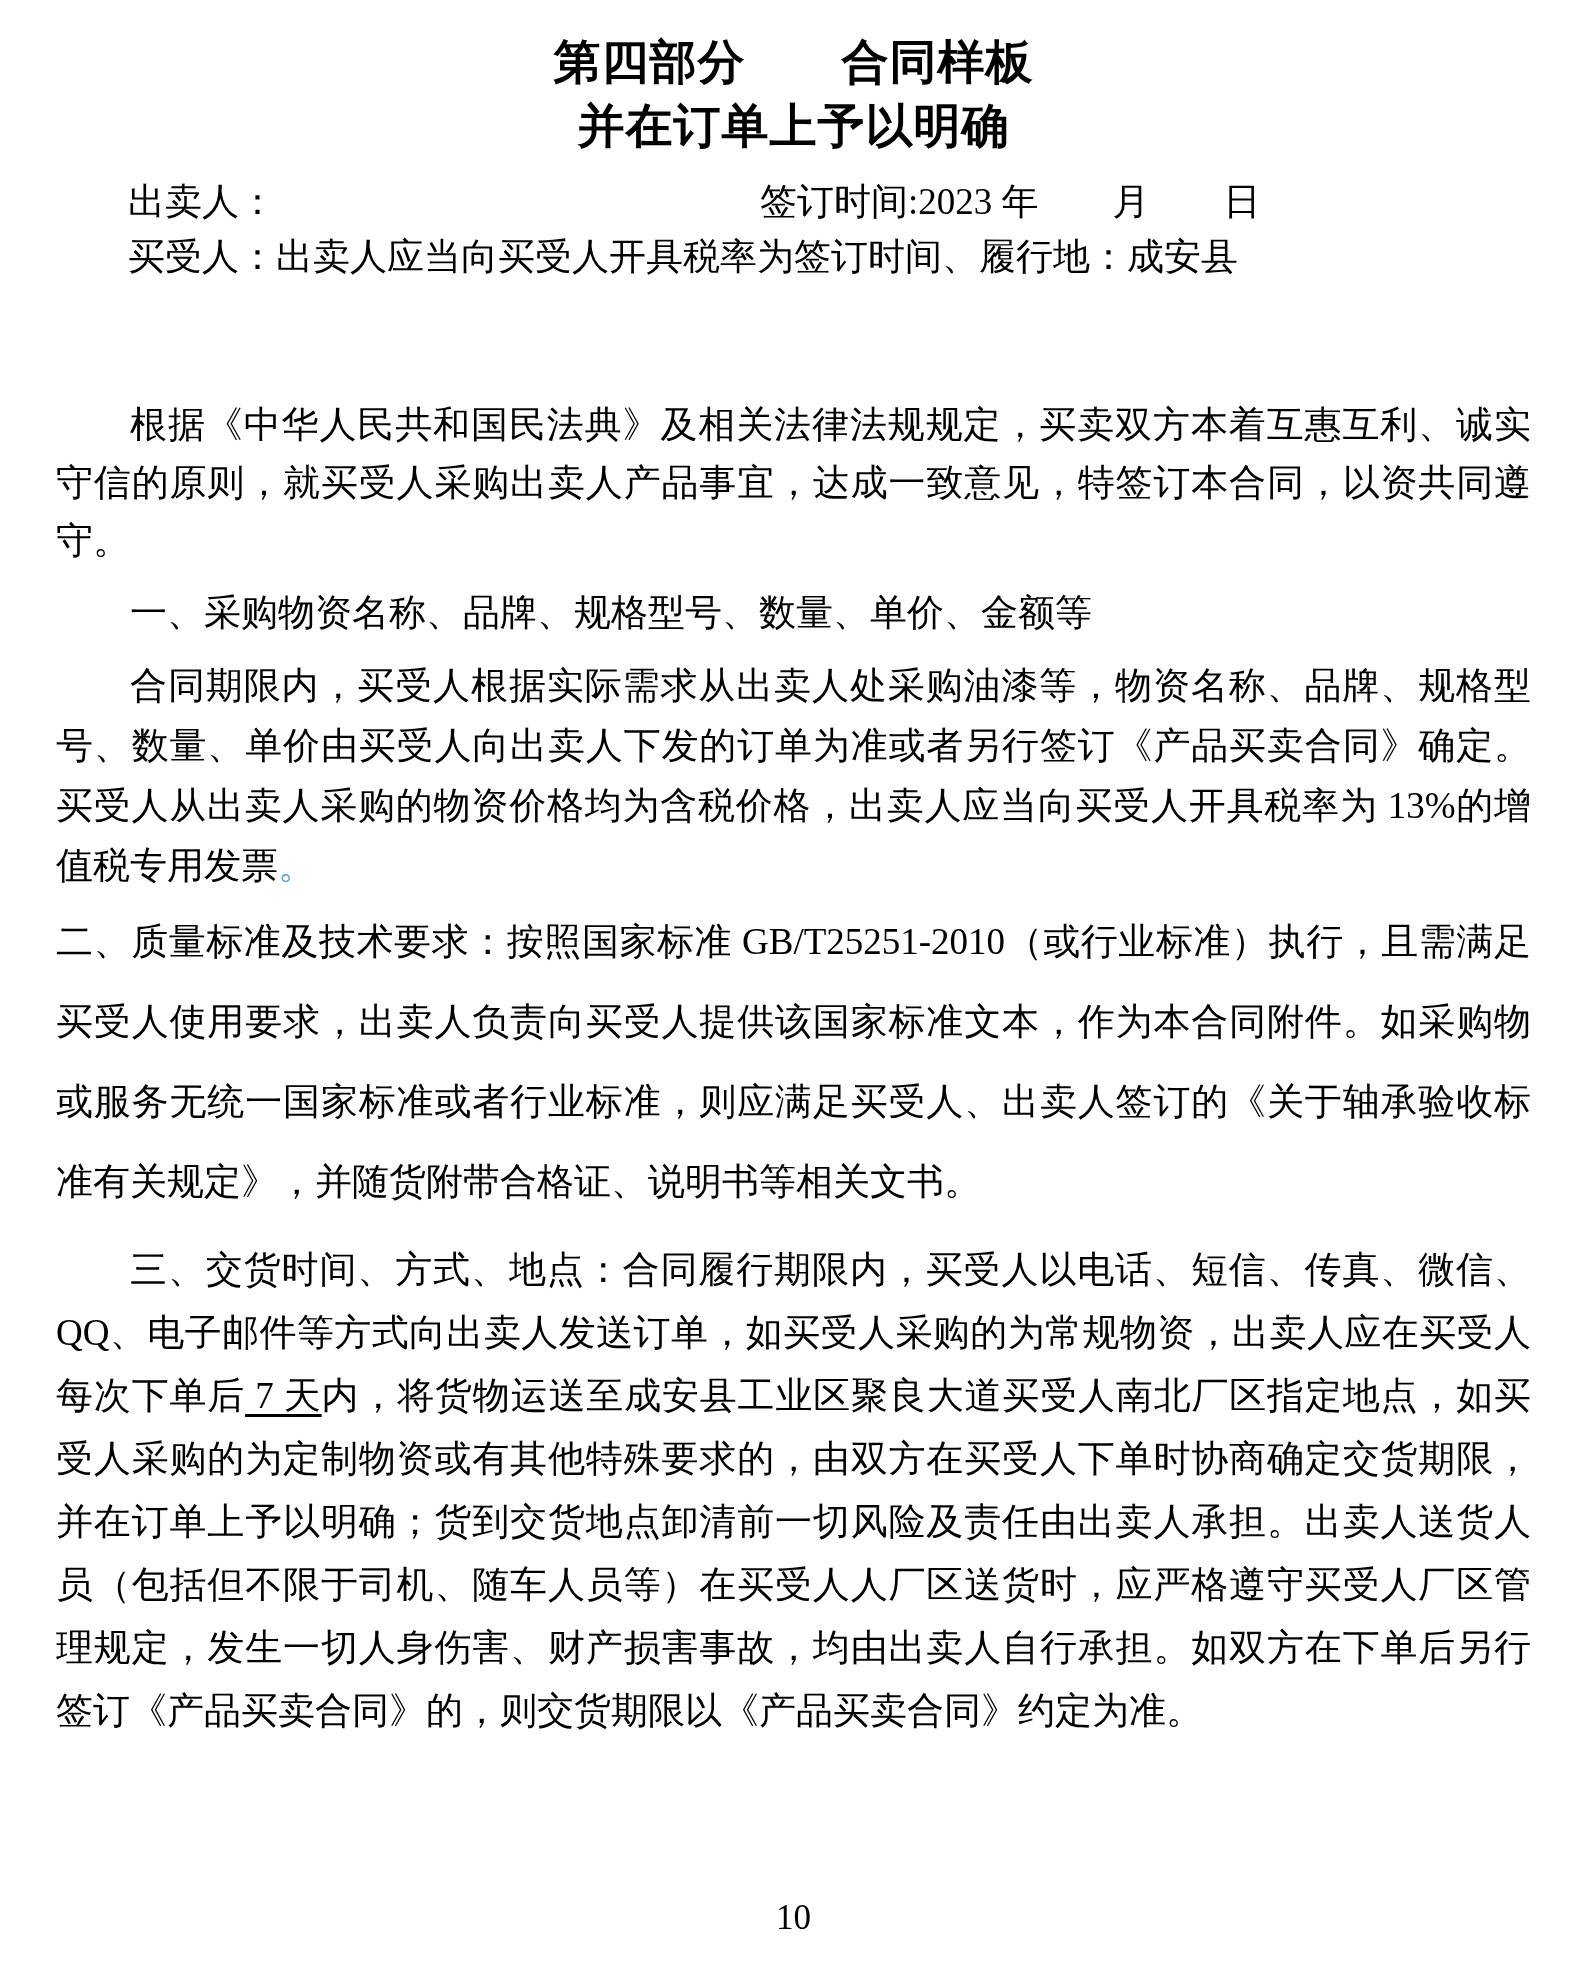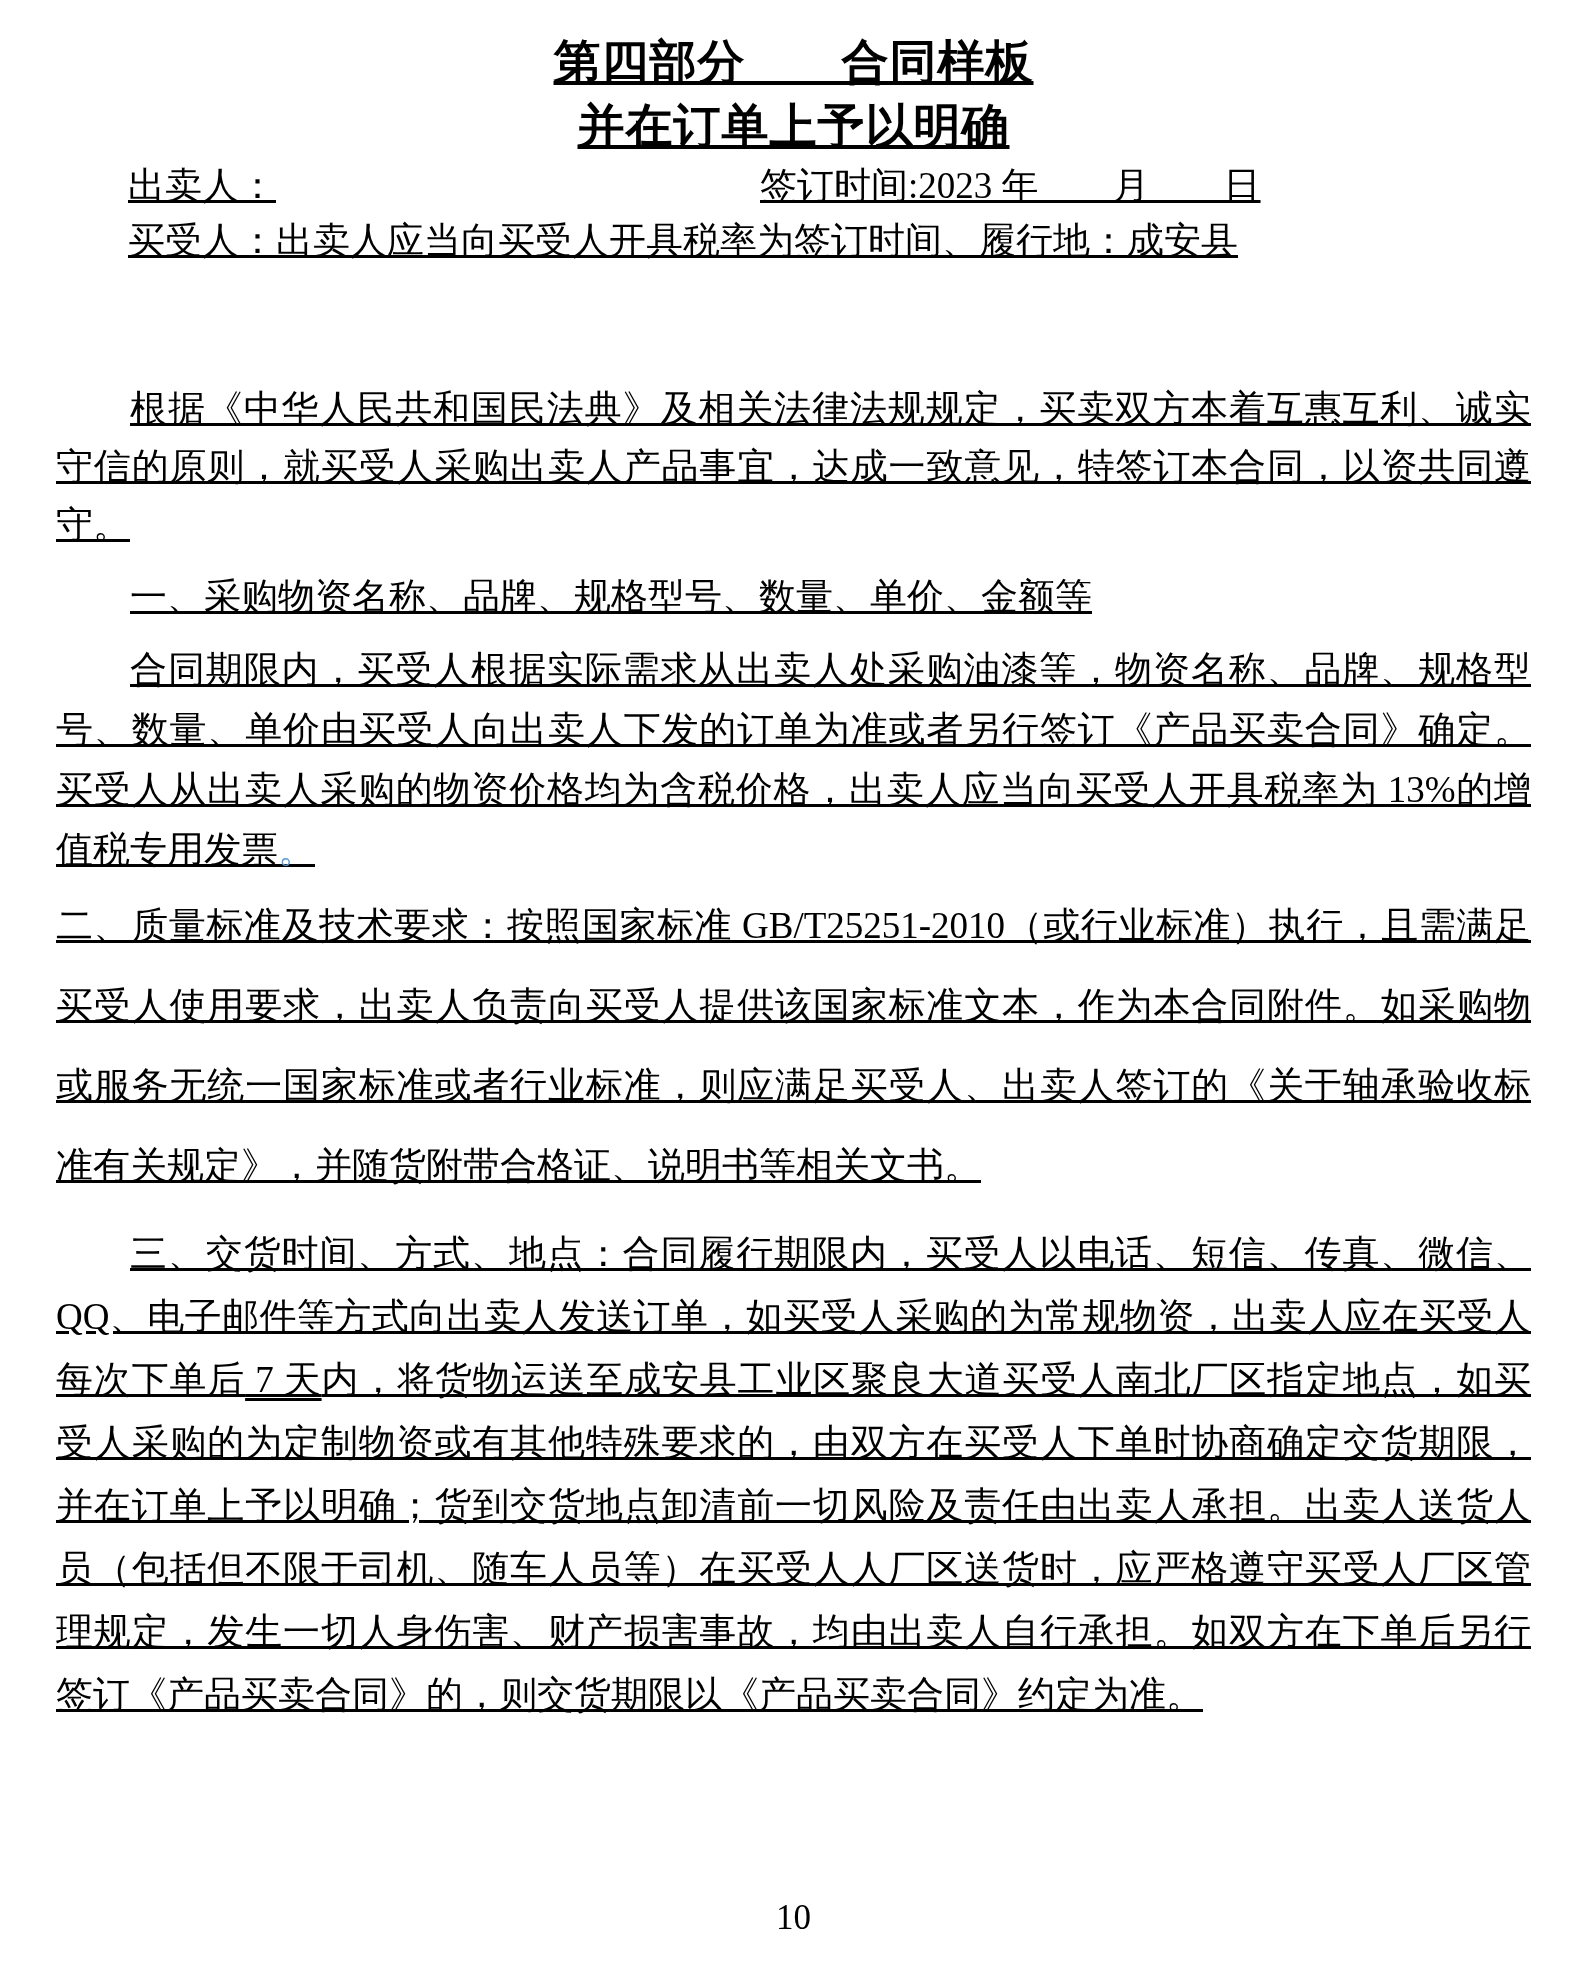"第四部分 合同样板" .page { text-decoration: underline -> none }
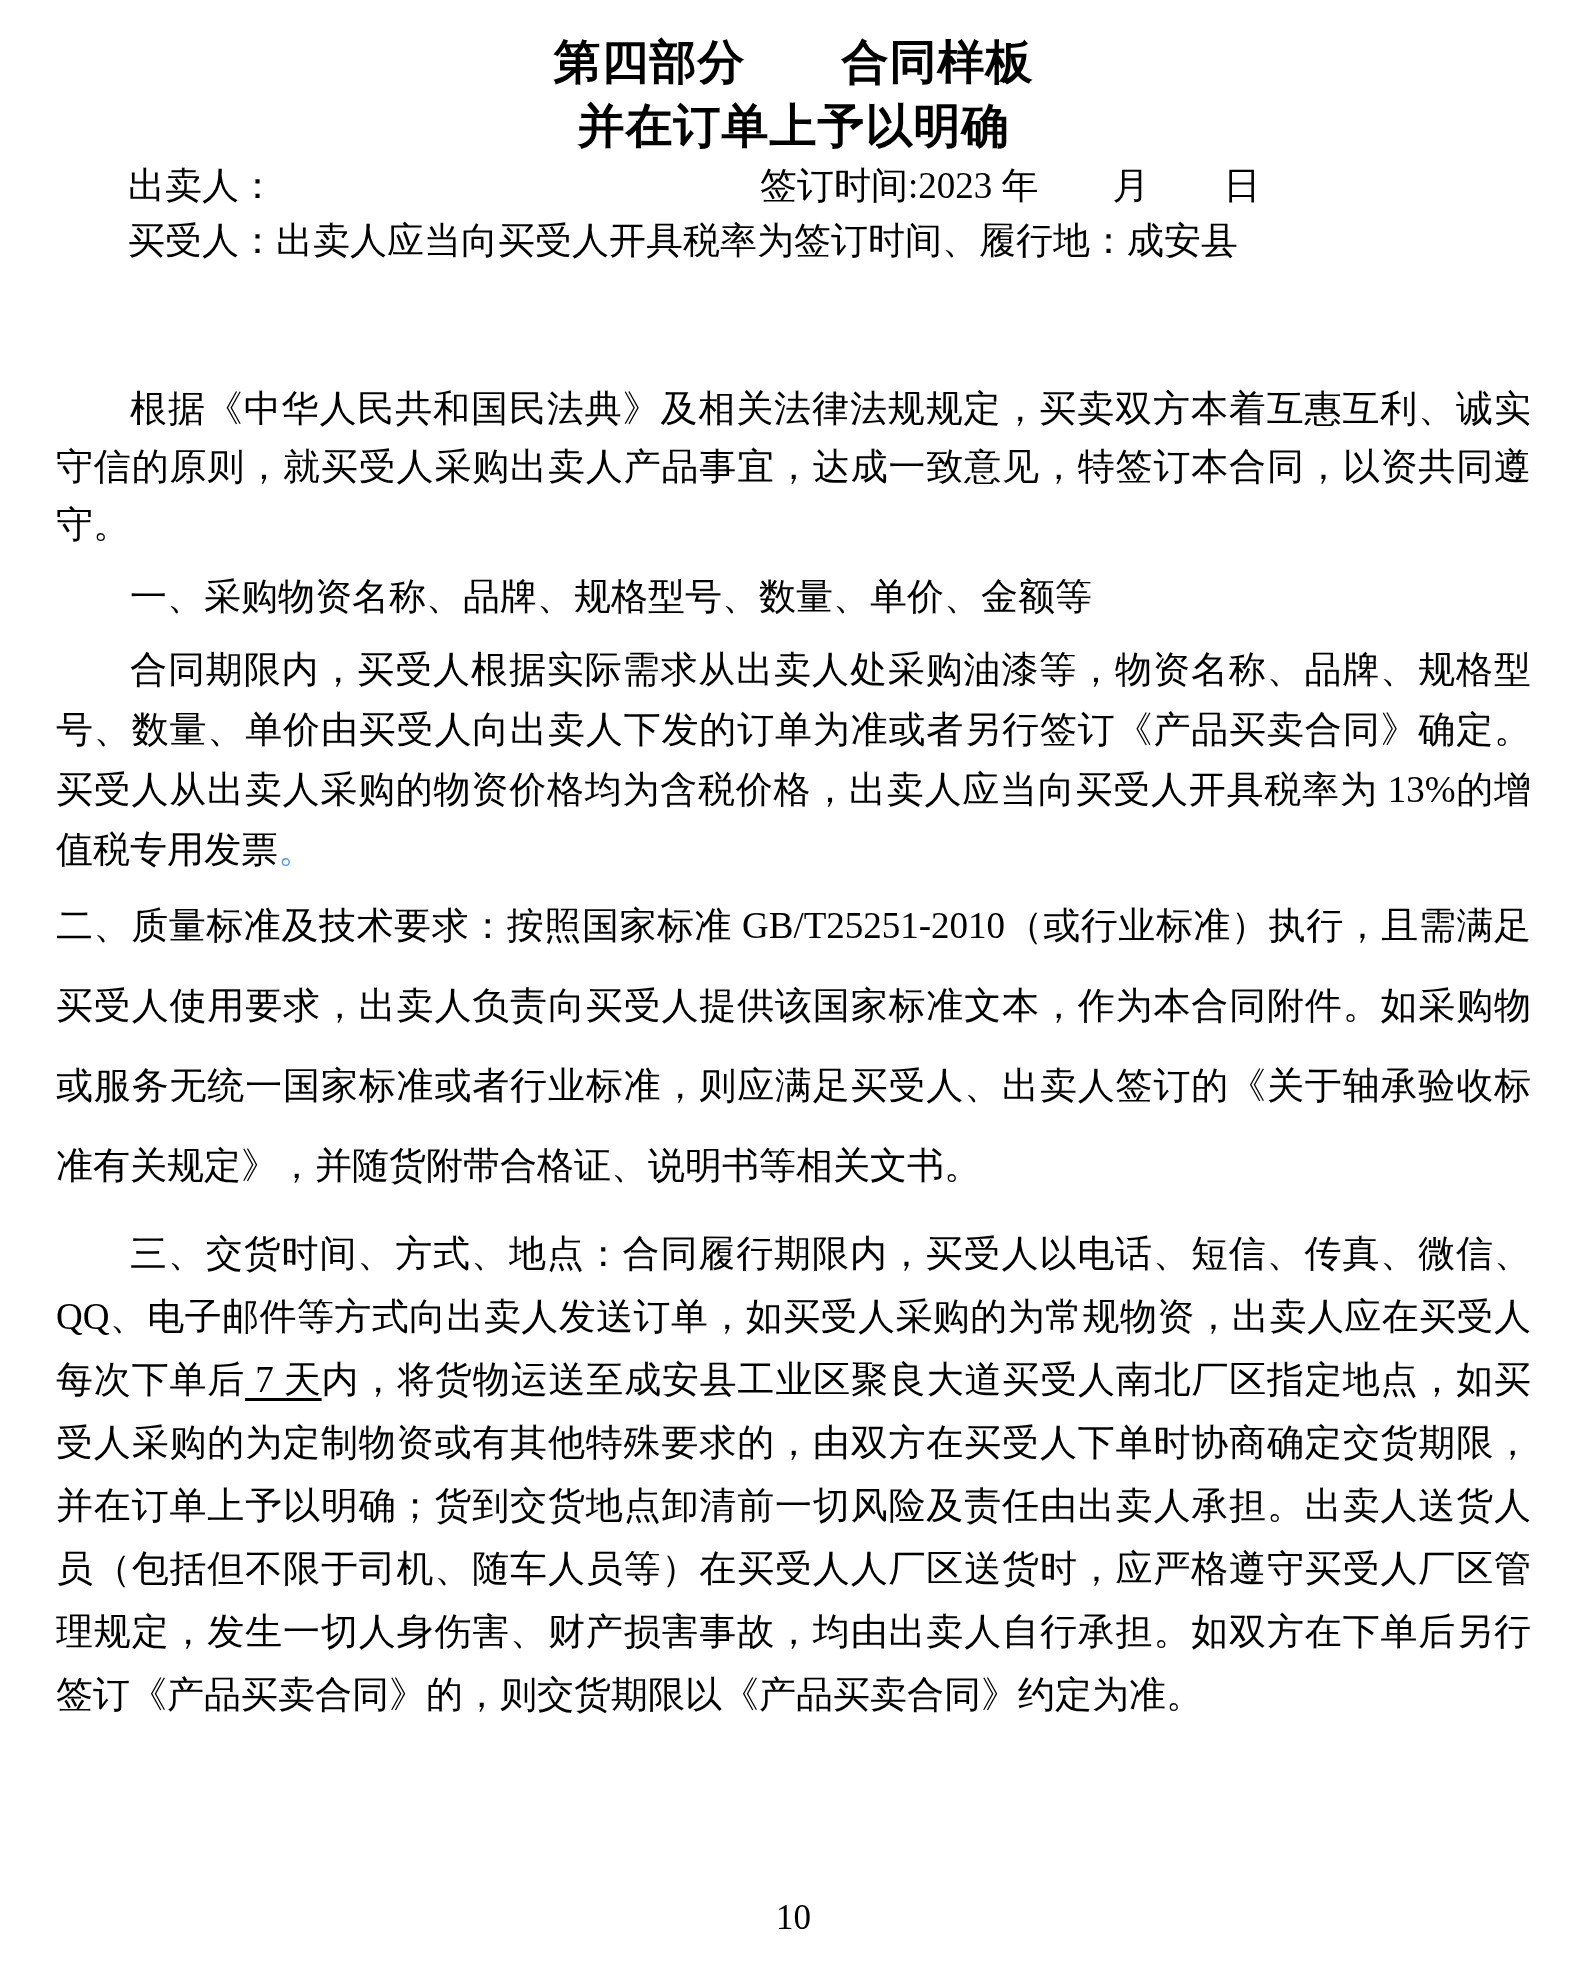"出卖人：" .header { margin-top: 0 -> 16px }
